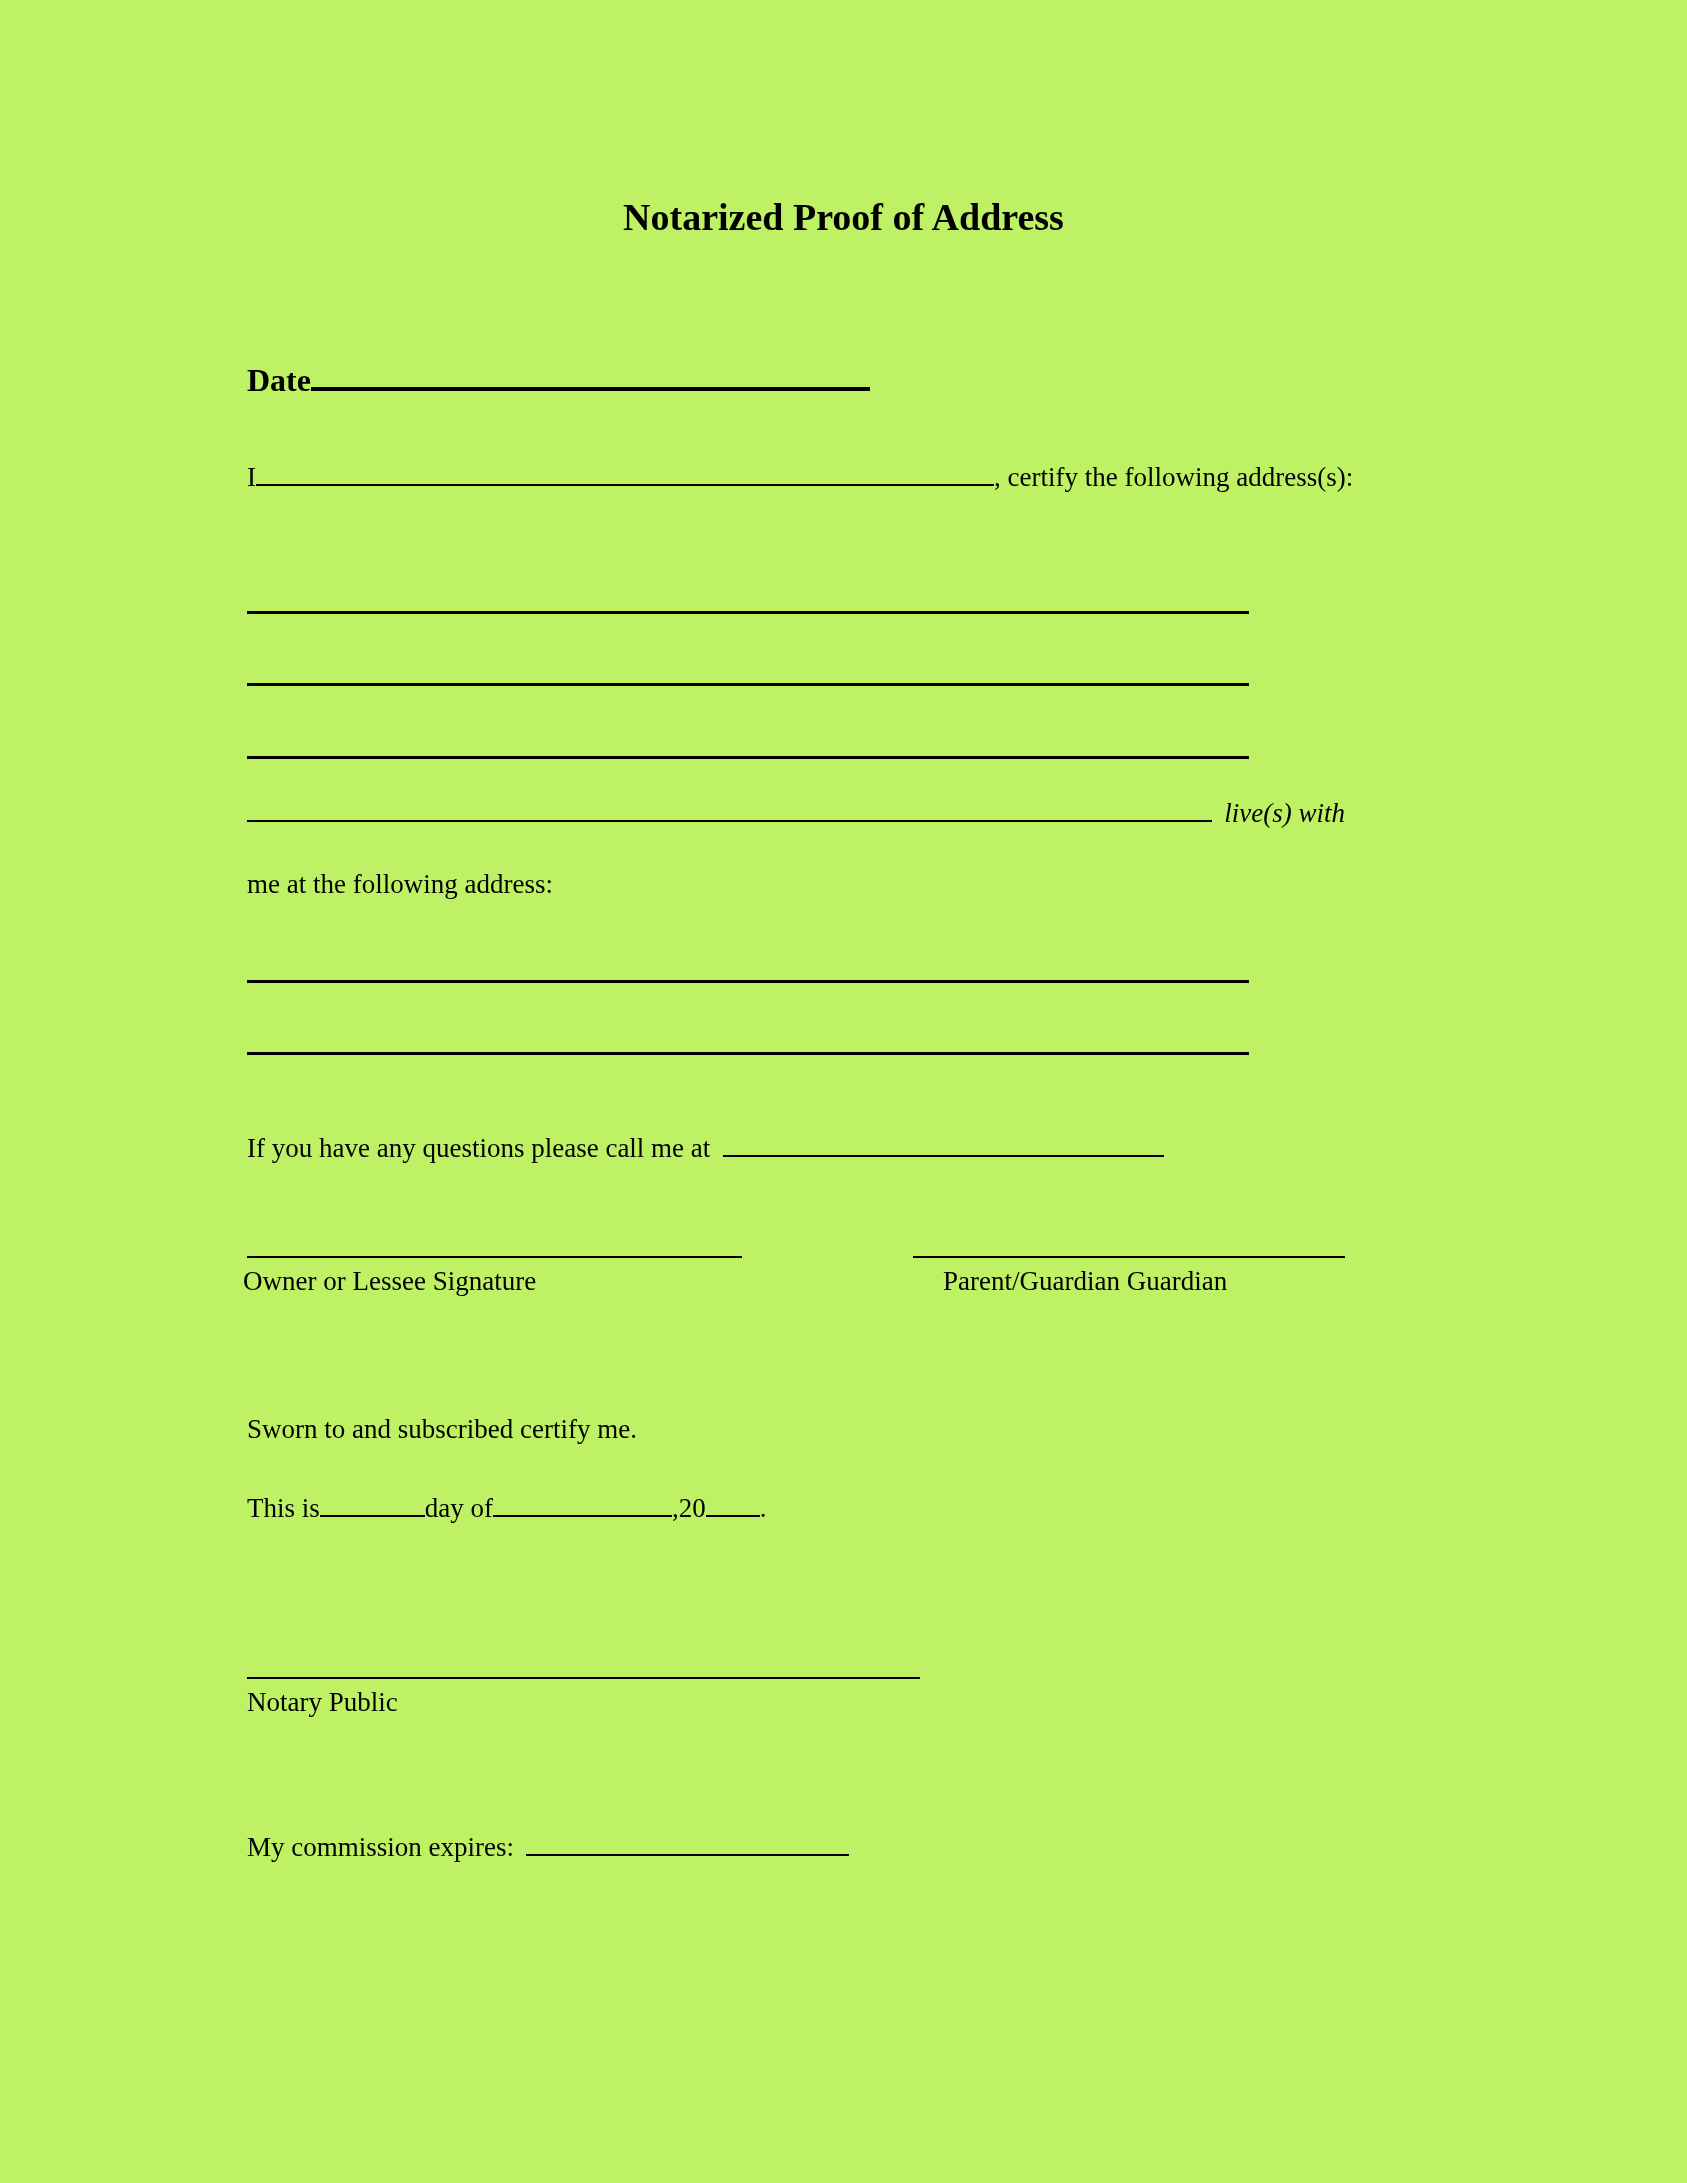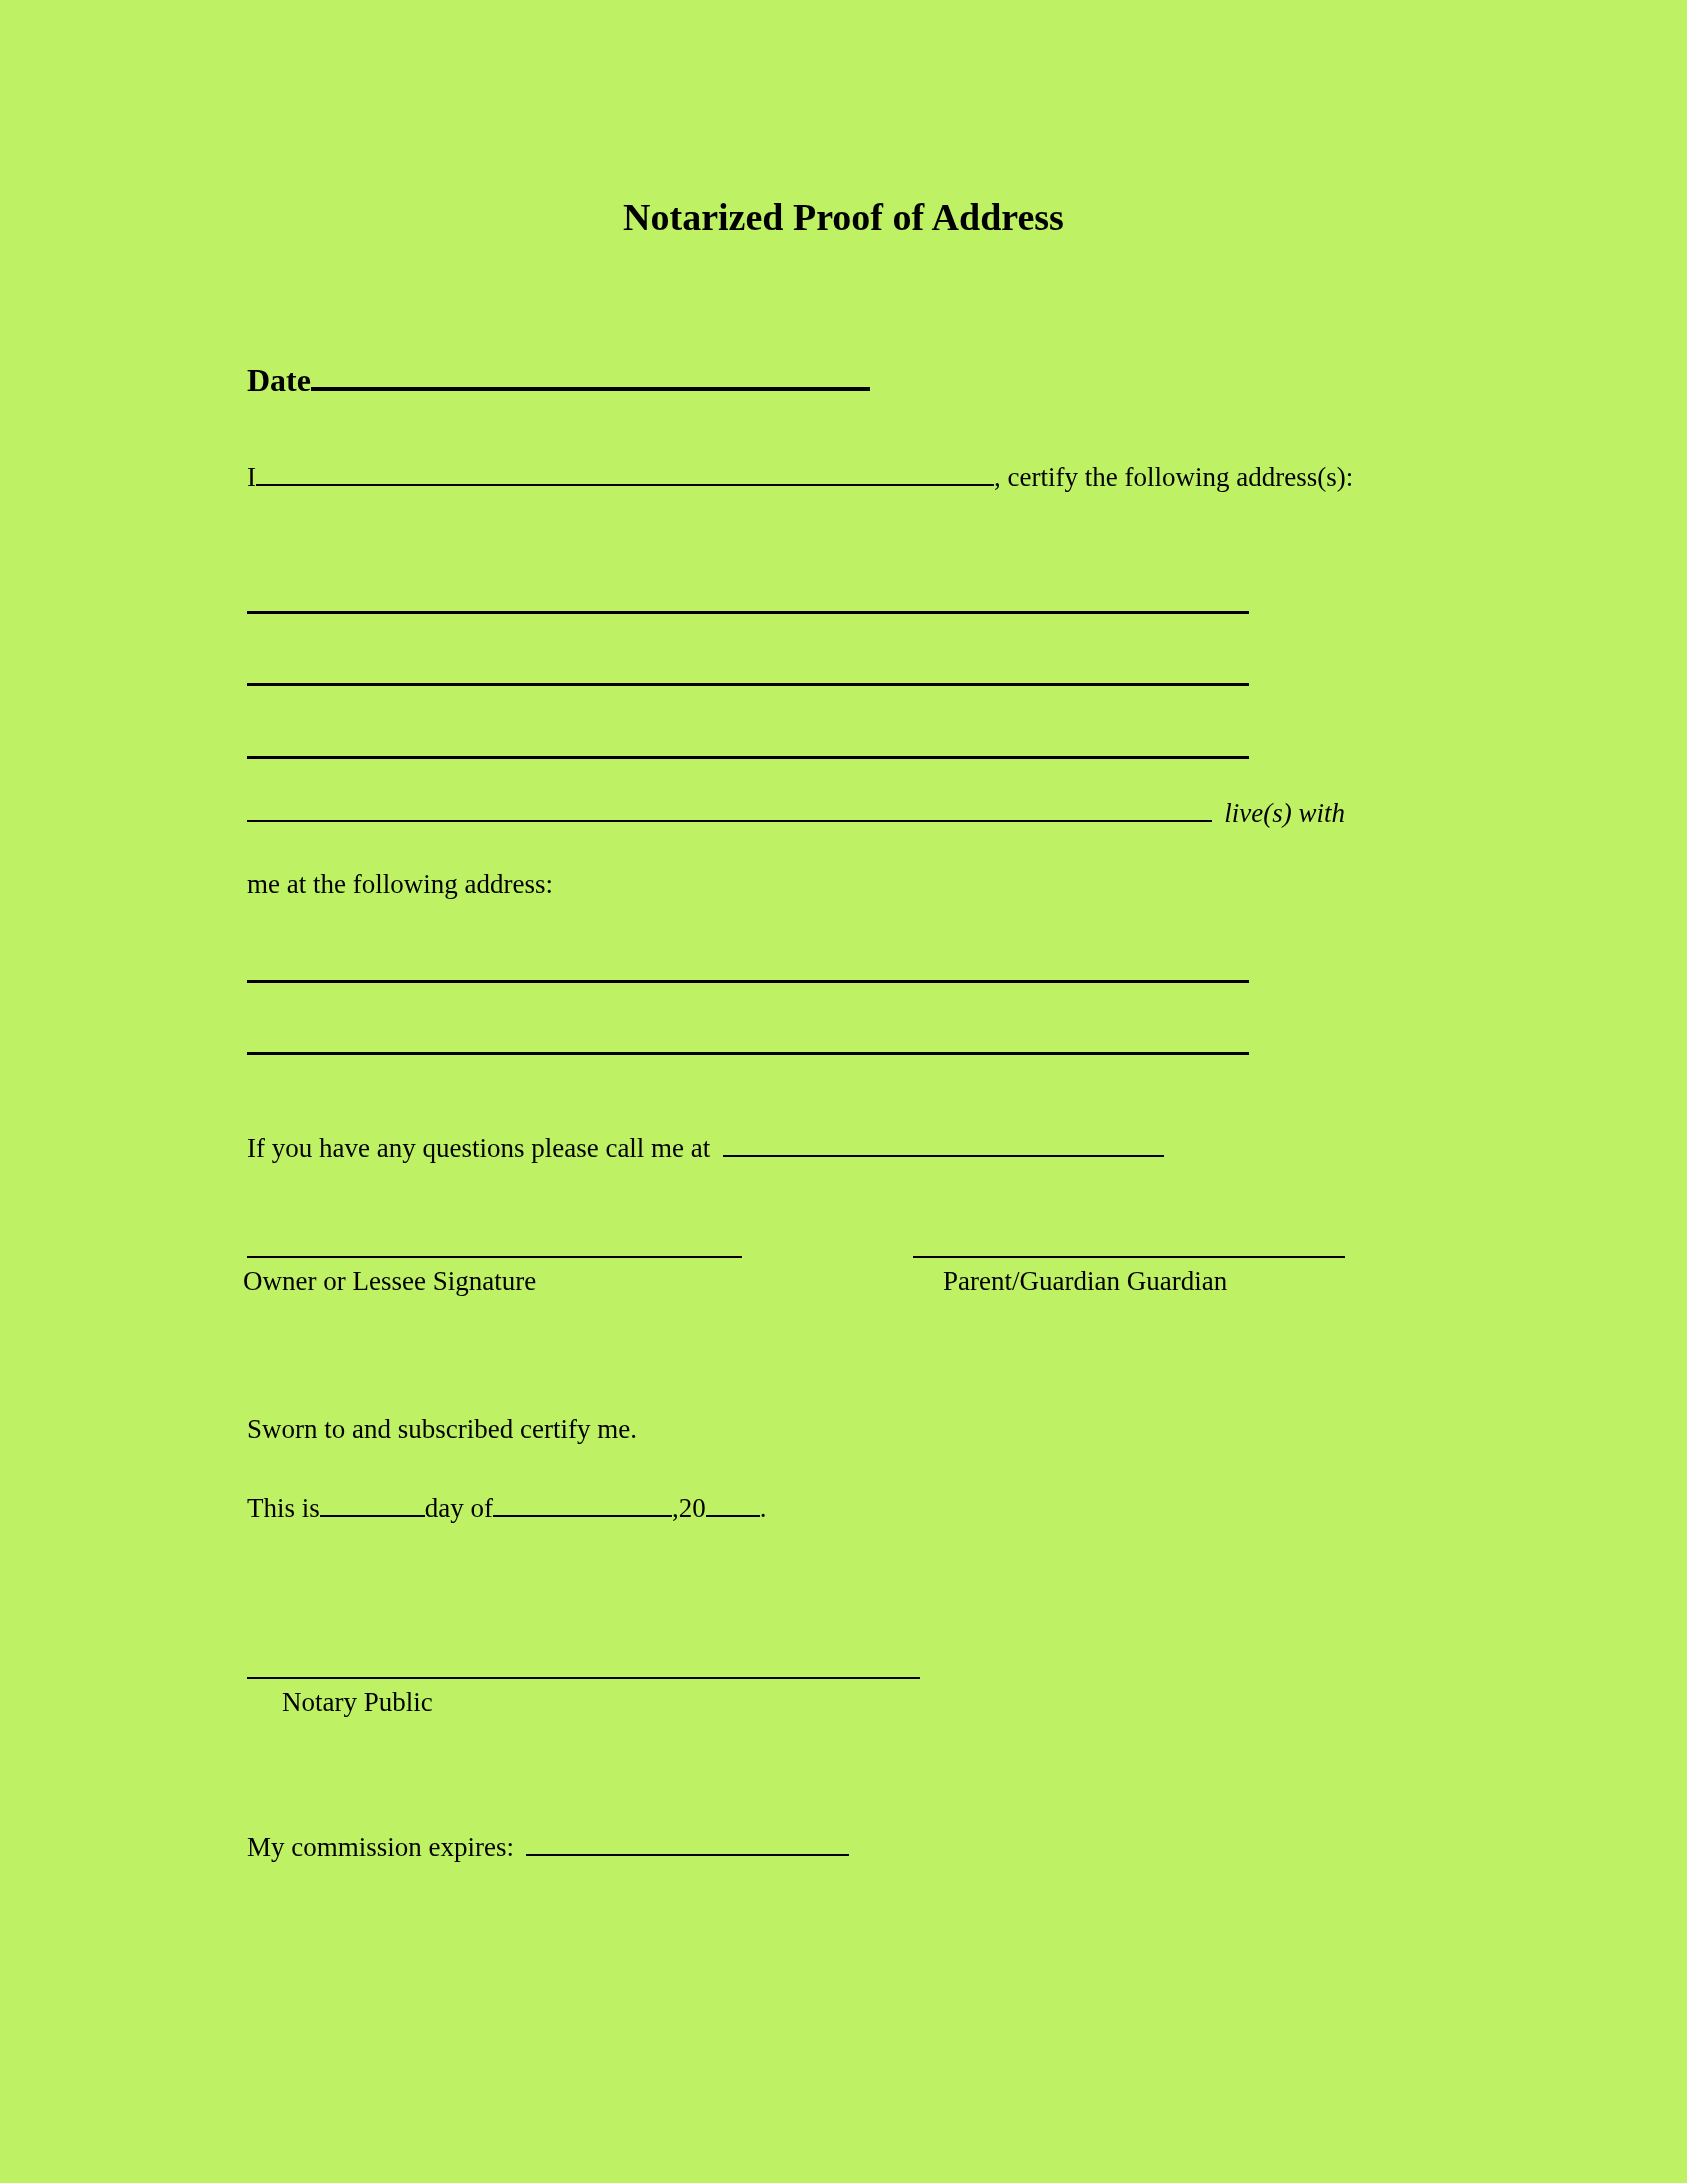"Notary Public" span.sig-label { margin-left: 35px -> none }
